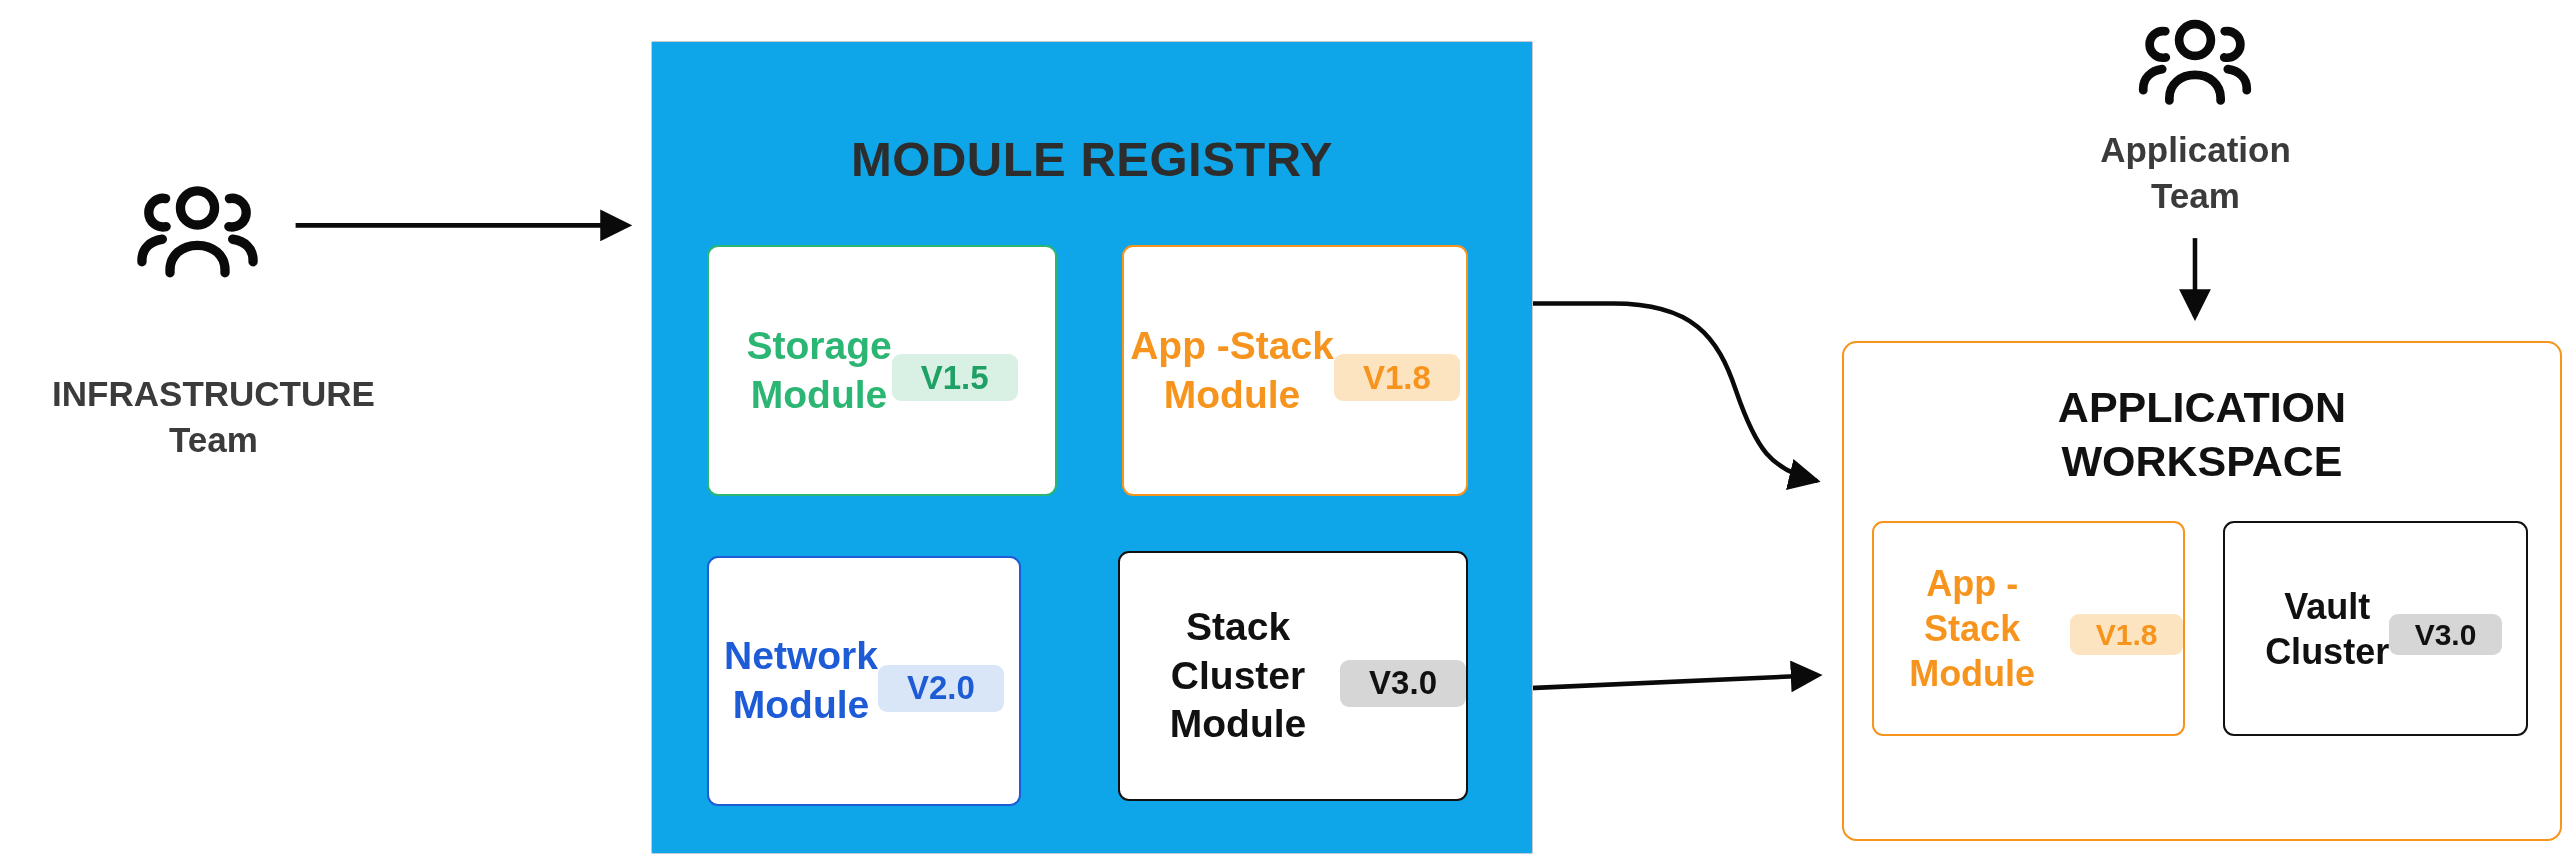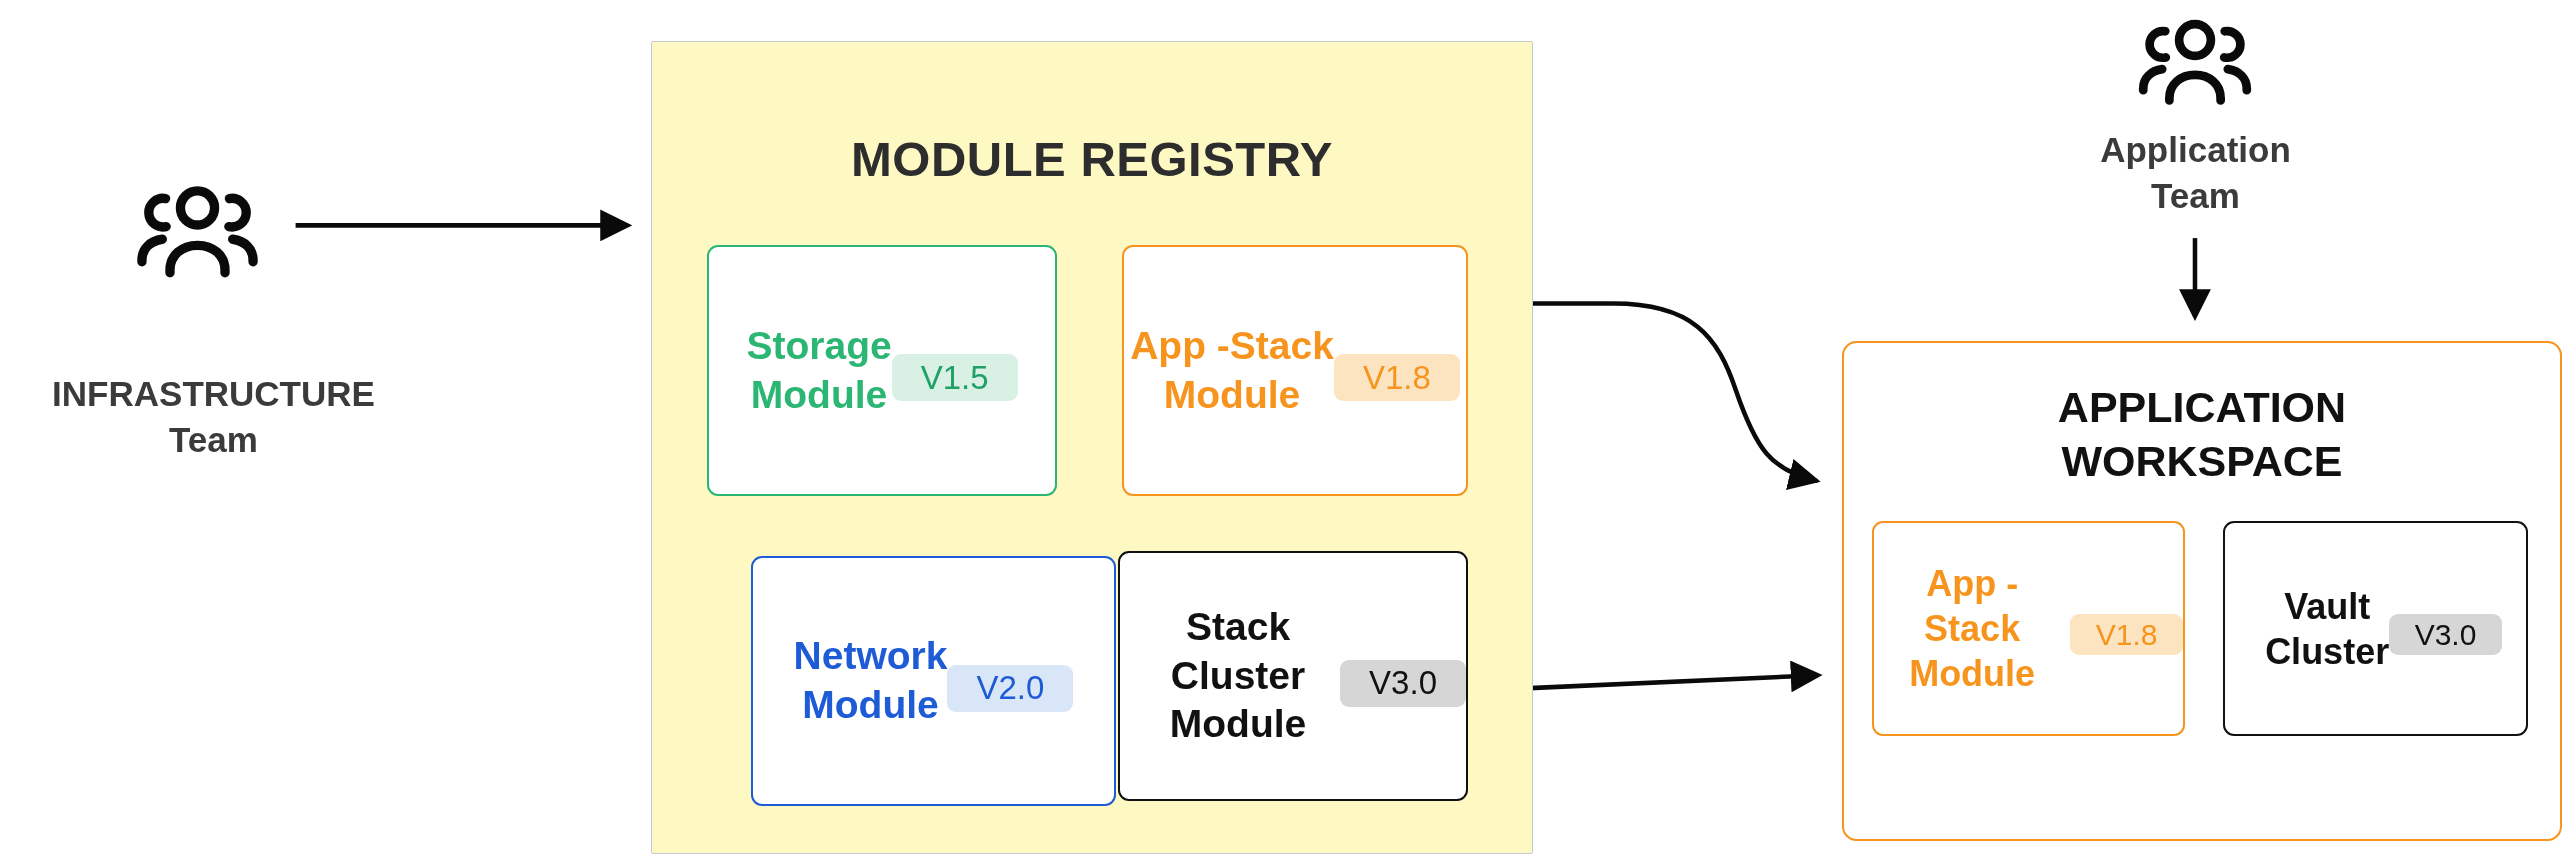"MODULE REGISTRY" .registry { background: #fef9c3 -> #0ea5e9 }
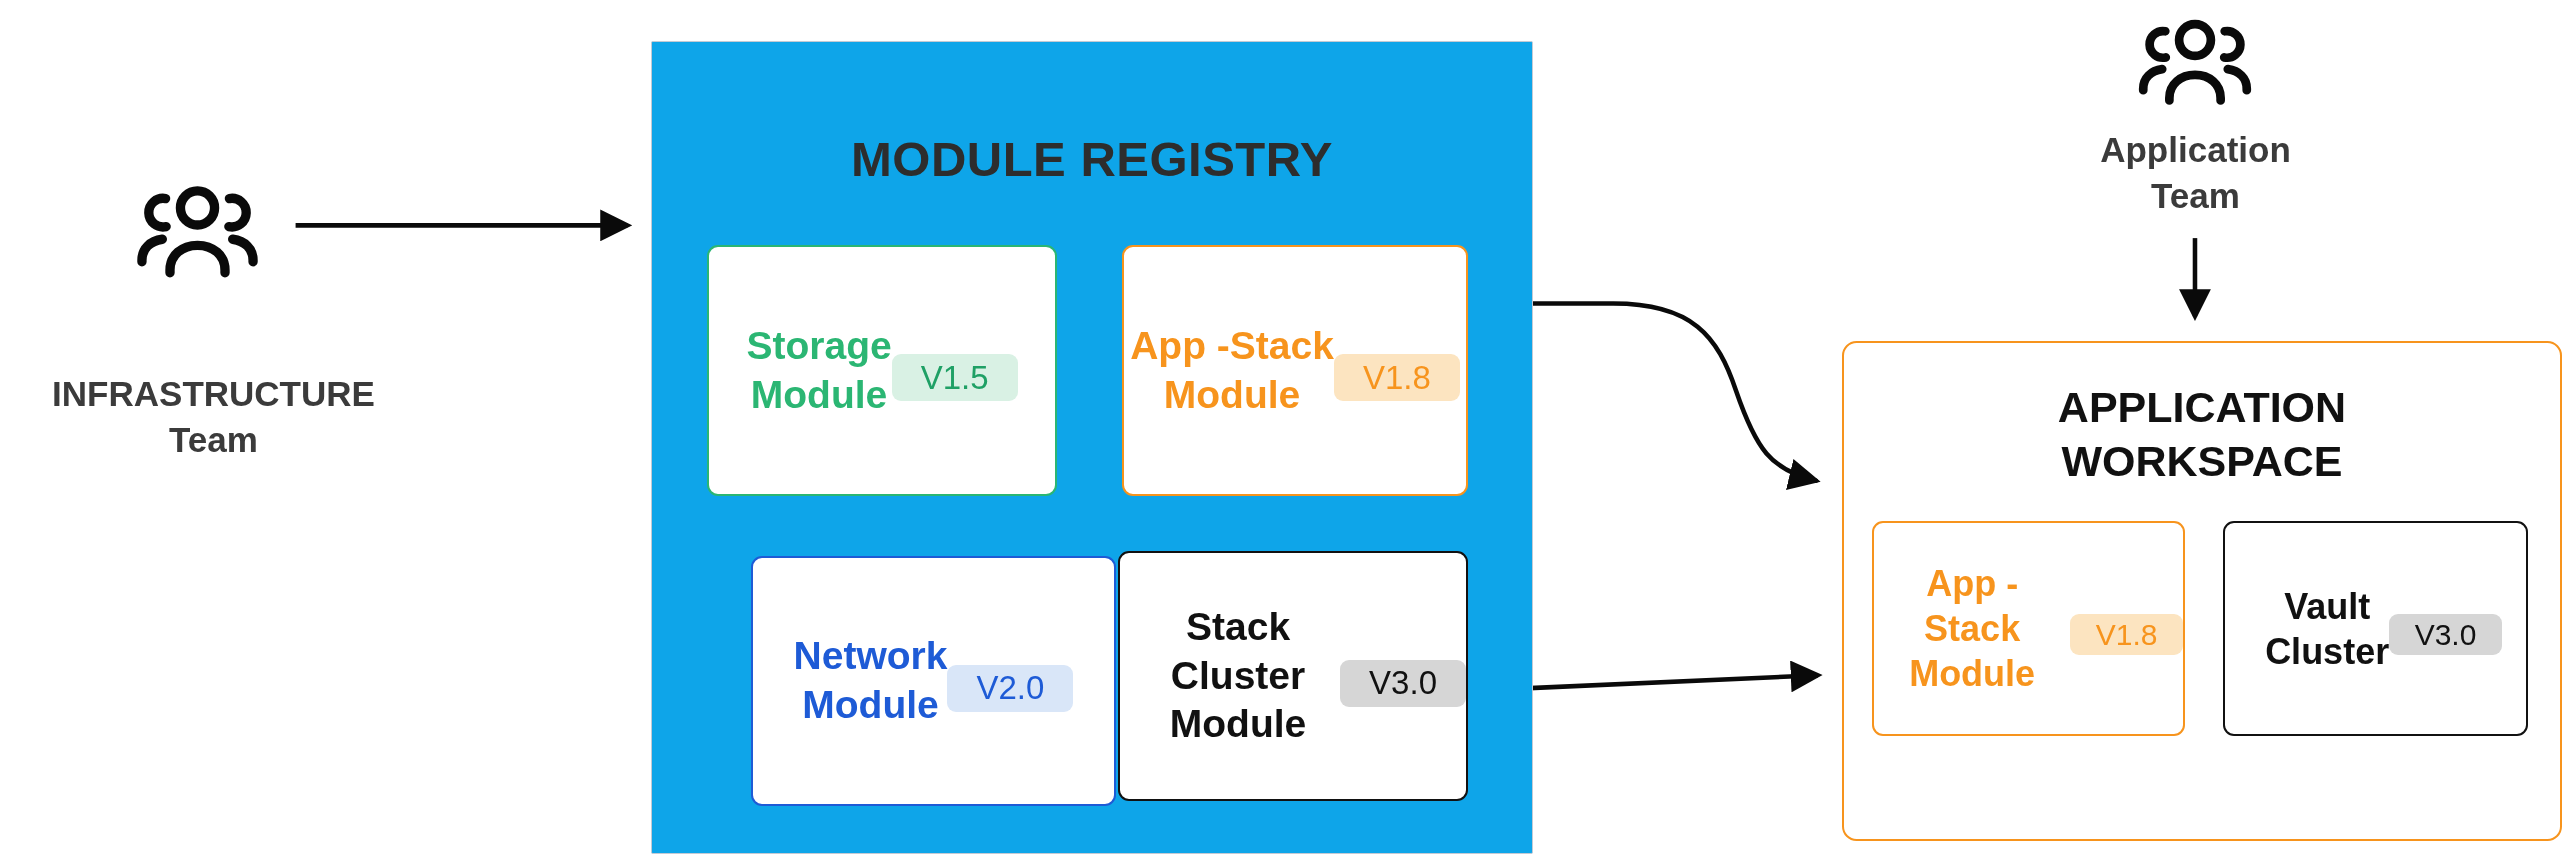"V1.5" .module-card .badge { font-weight: 400 -> 700 }
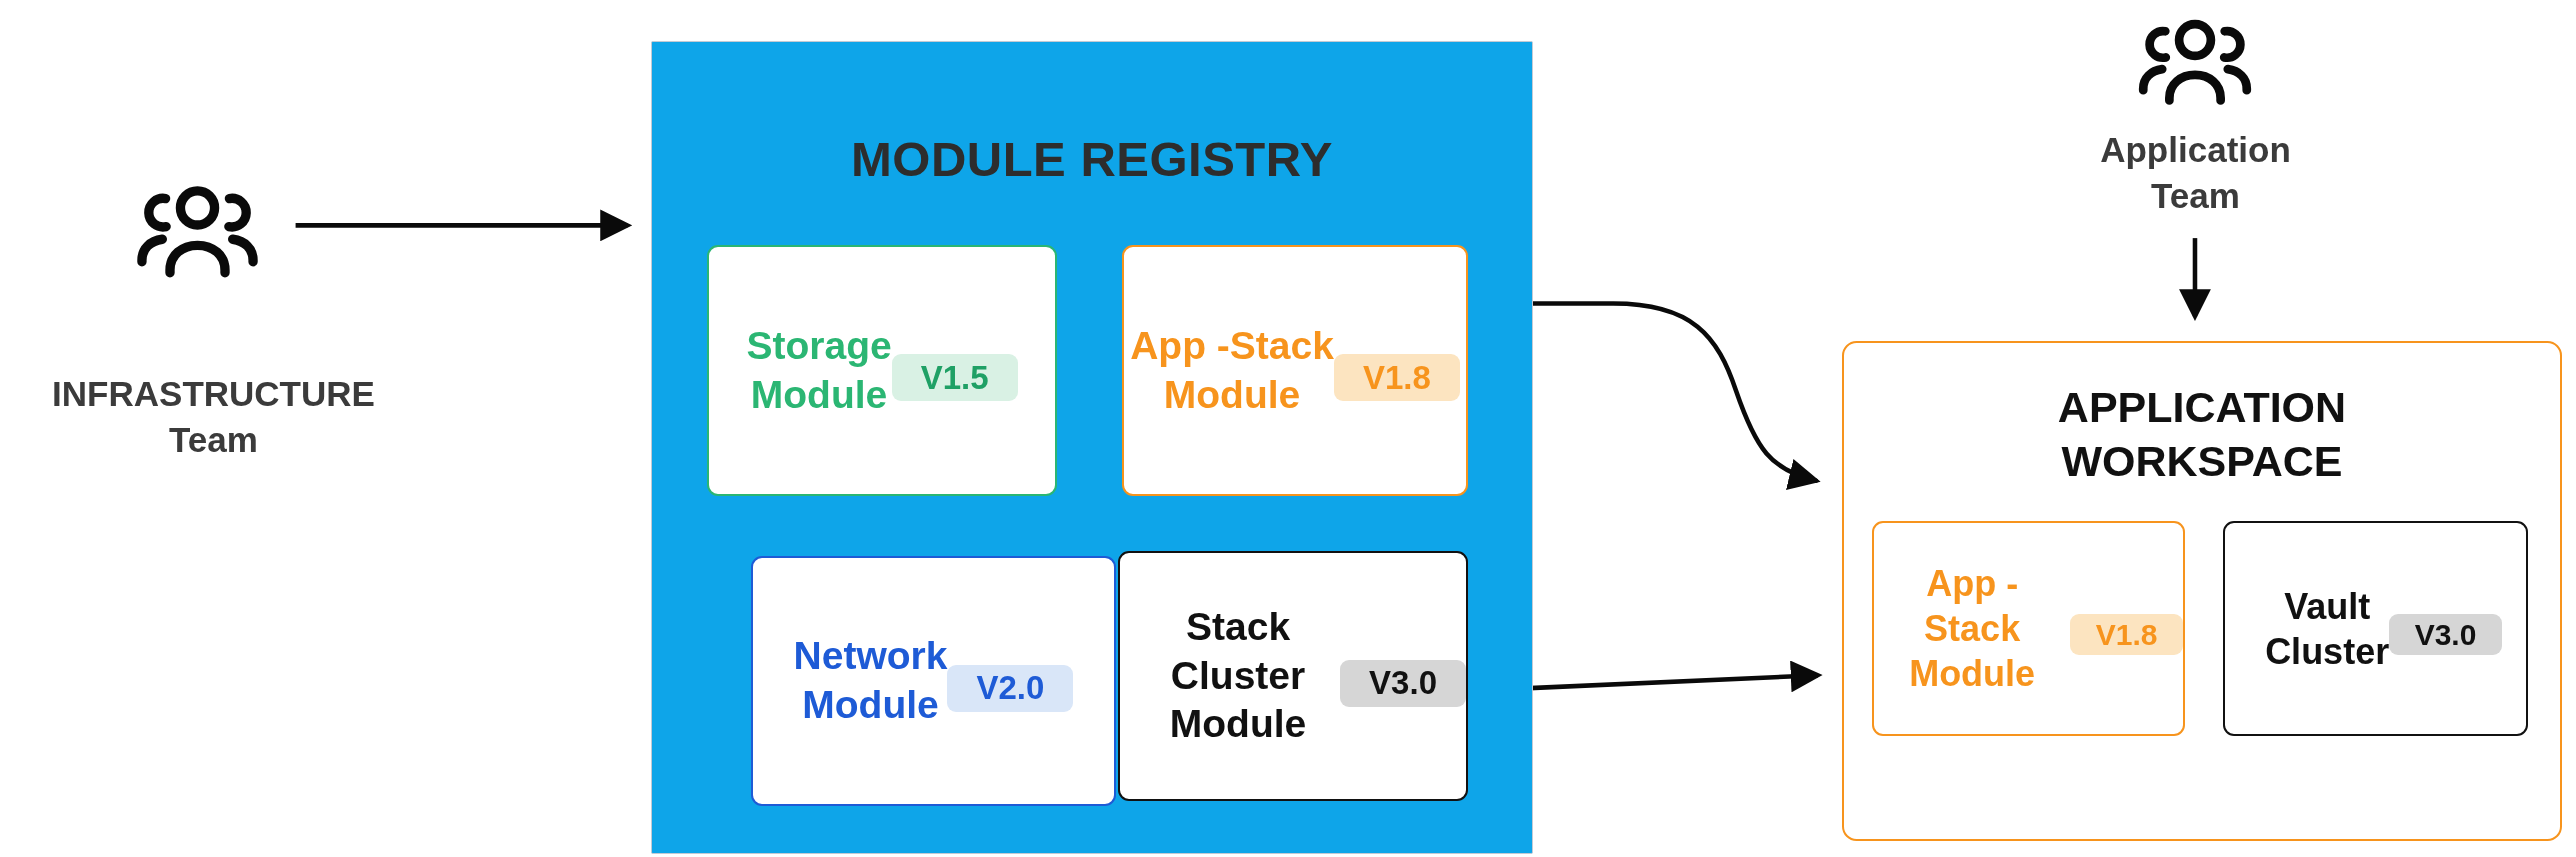"Network" div.abs { margin-left: 44px -> none; width: 365px -> 314px }
